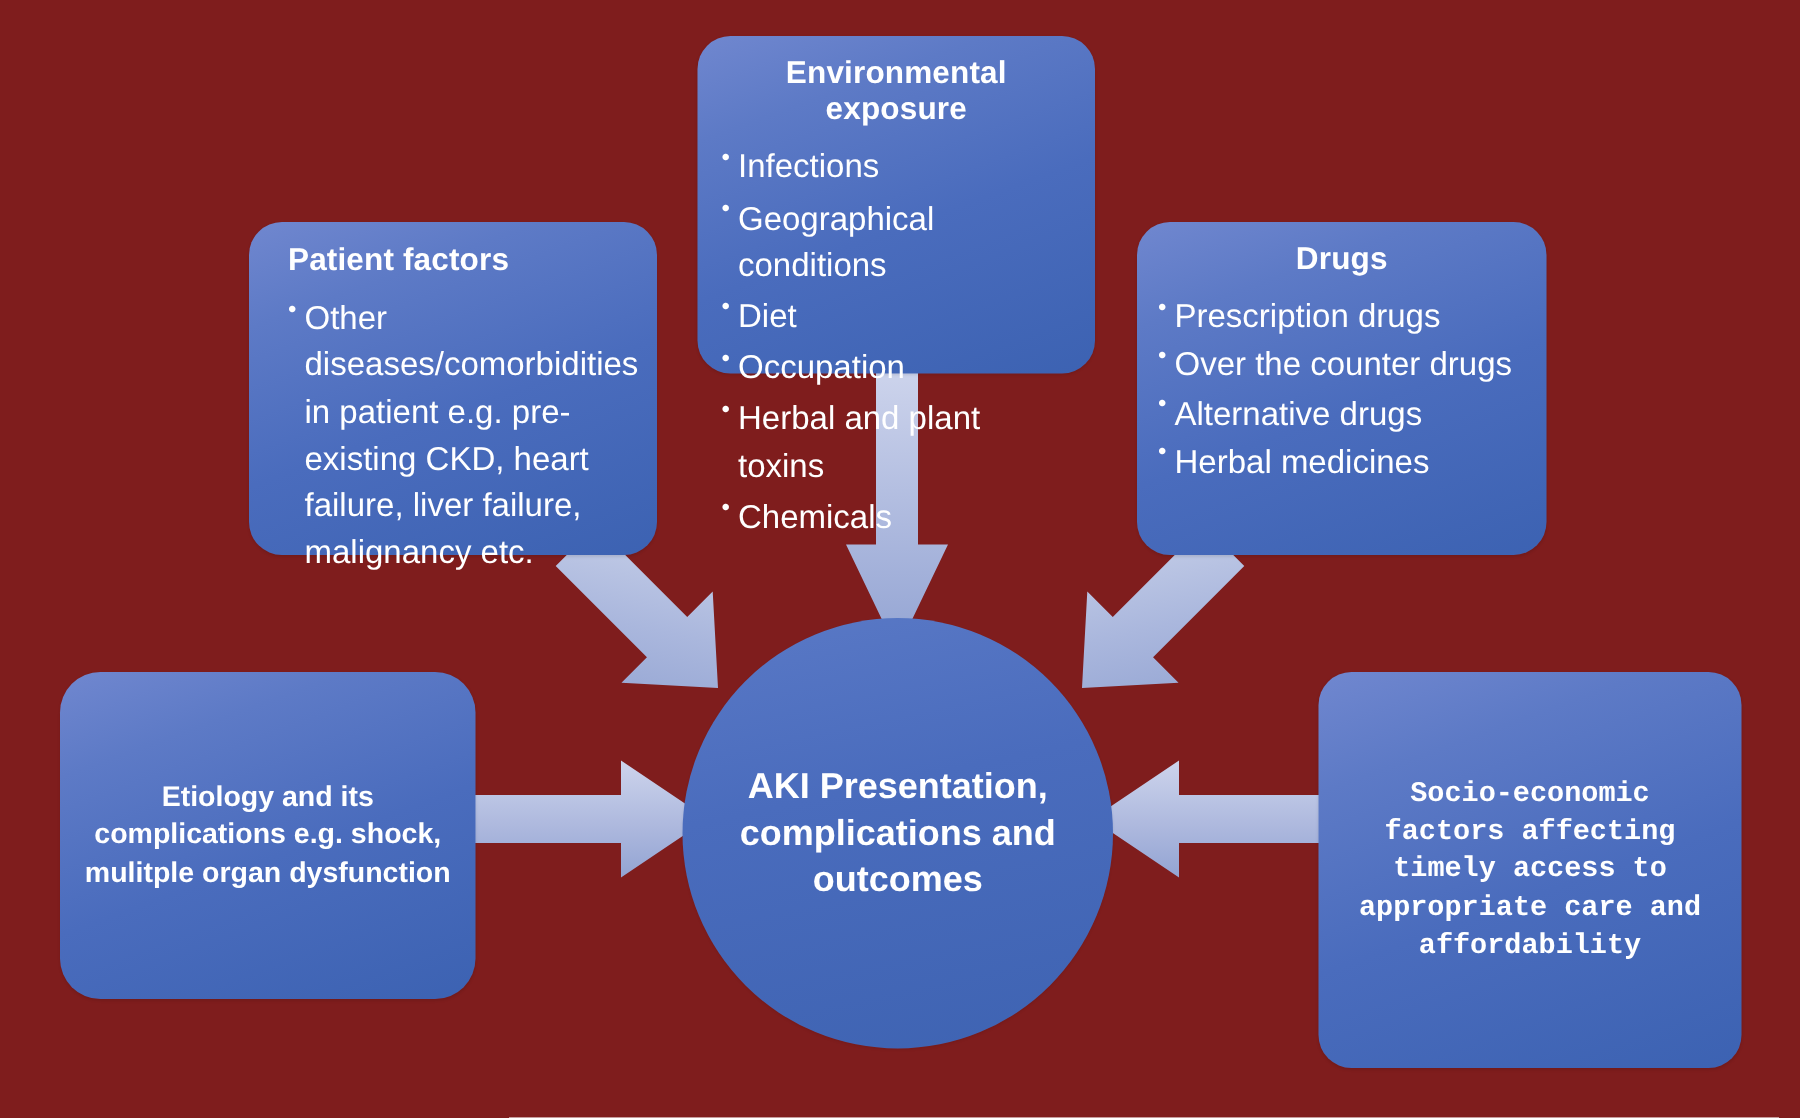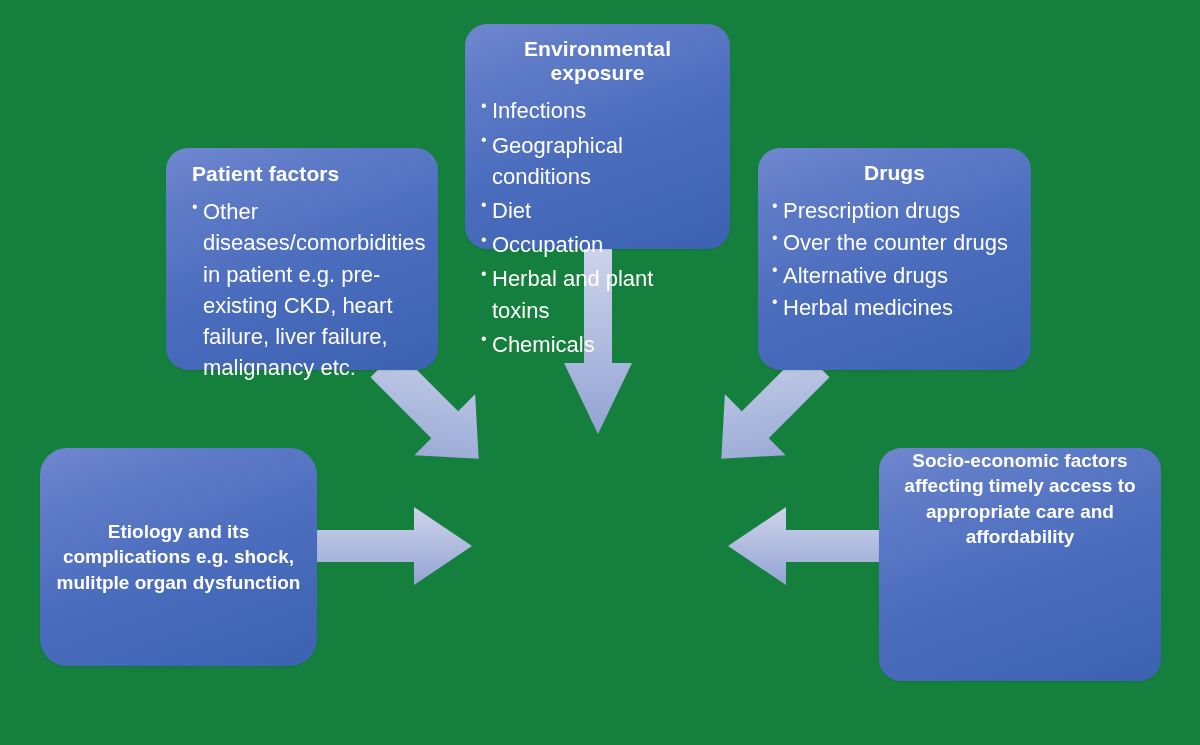"Environmental exposure" #stage { background: #15803d -> #7f1d1d }
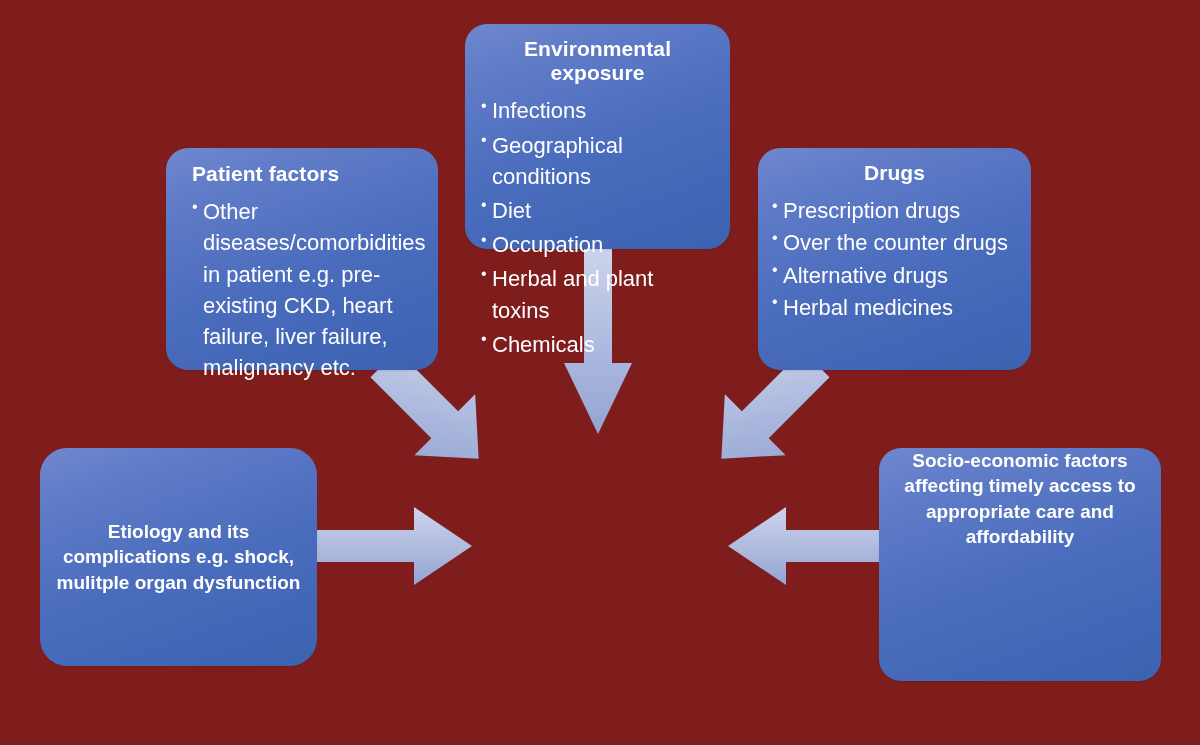"AKI Presentation, complications and" div { html: none -> <div> <div>AKI Presentation, complications and outcomes</div> </div> }
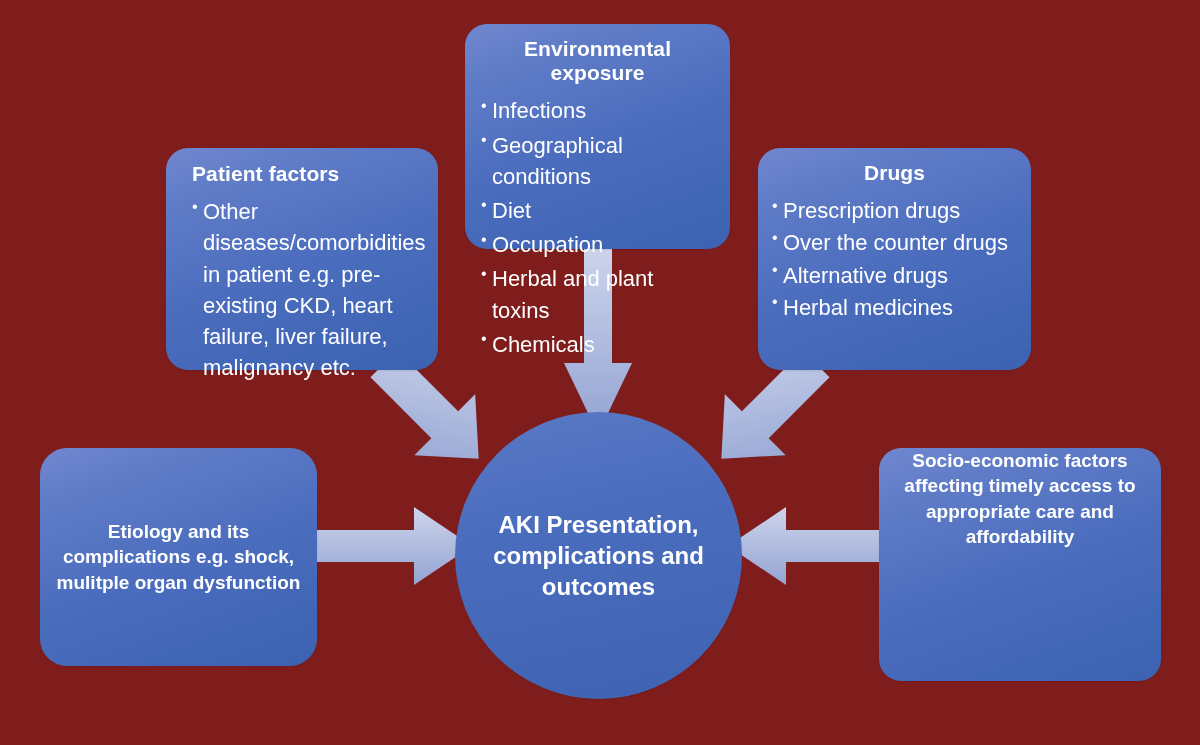"Socio-economic factors affecting timely" #node-socio { align-items: none -> center; font-family: none -> Liberation Mono, monospace; height: 233px -> 264px }
